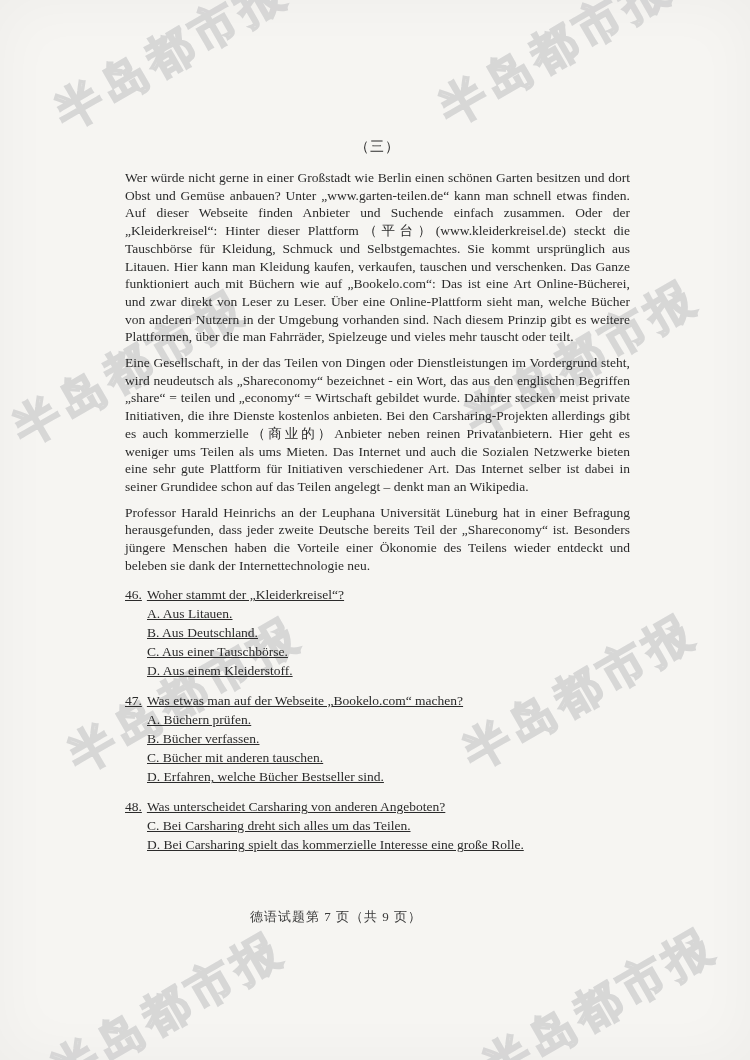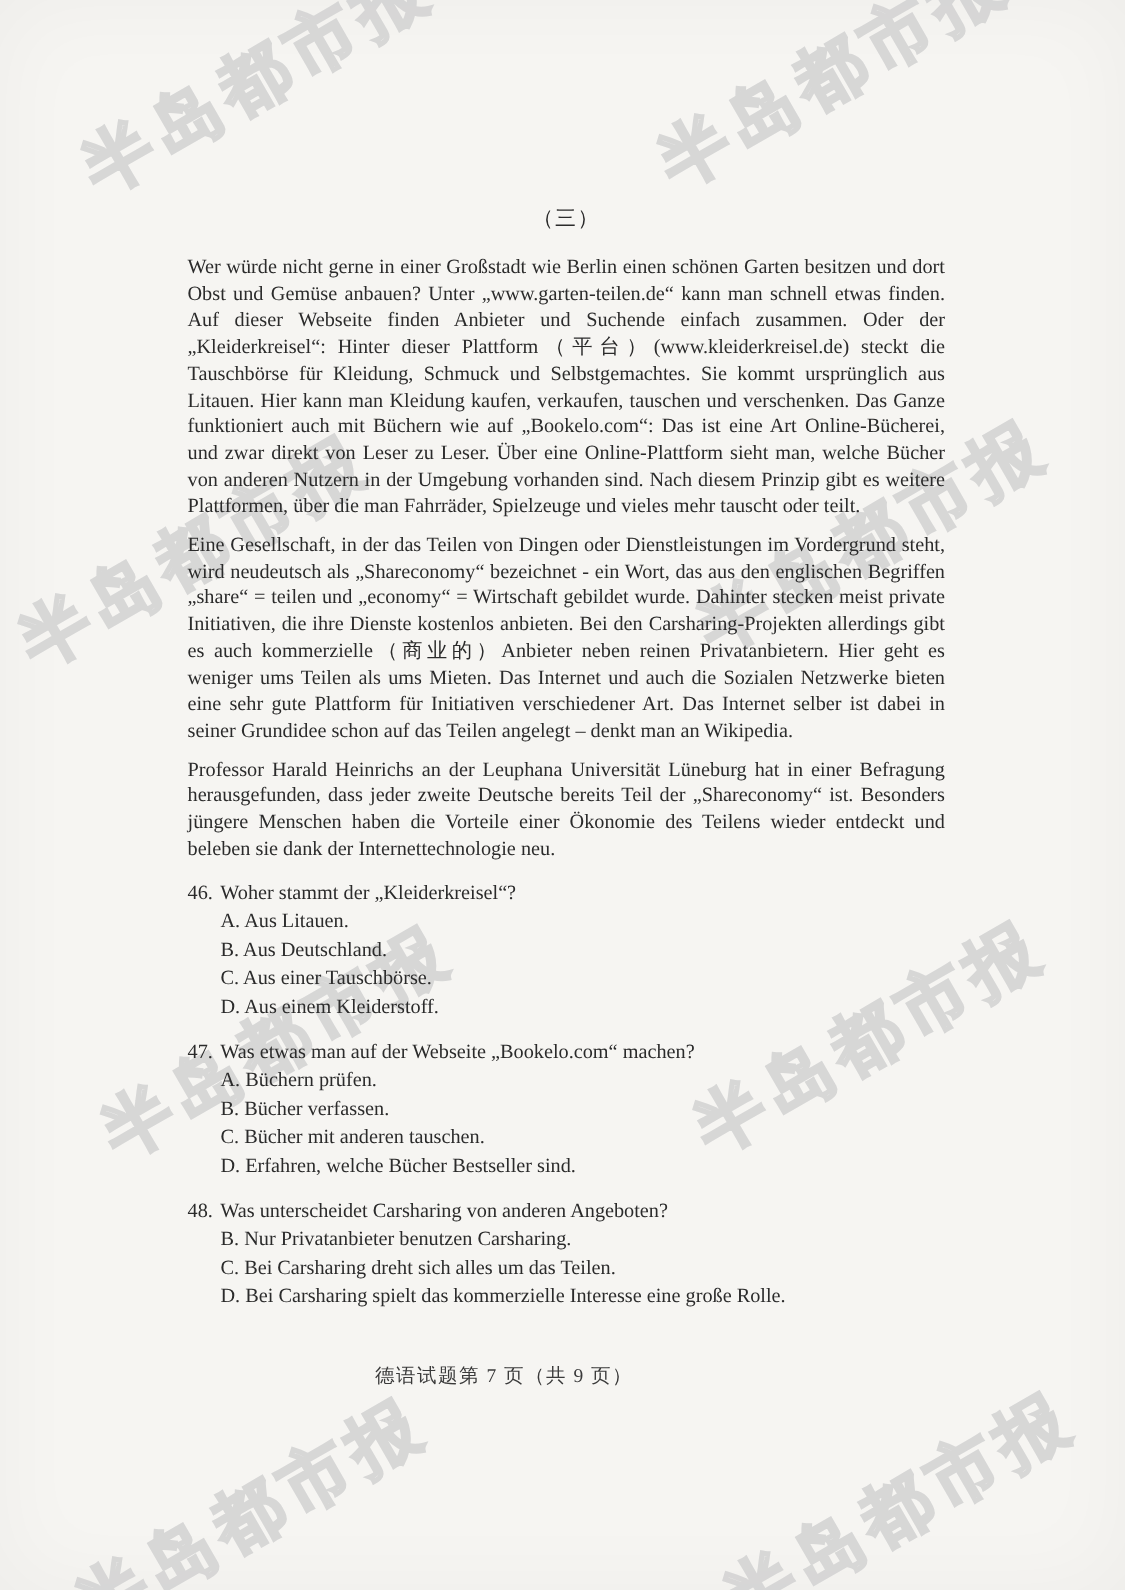"46. Woher stammt der „Kleiderkreisel“?" .questions { text-decoration: none -> underline }
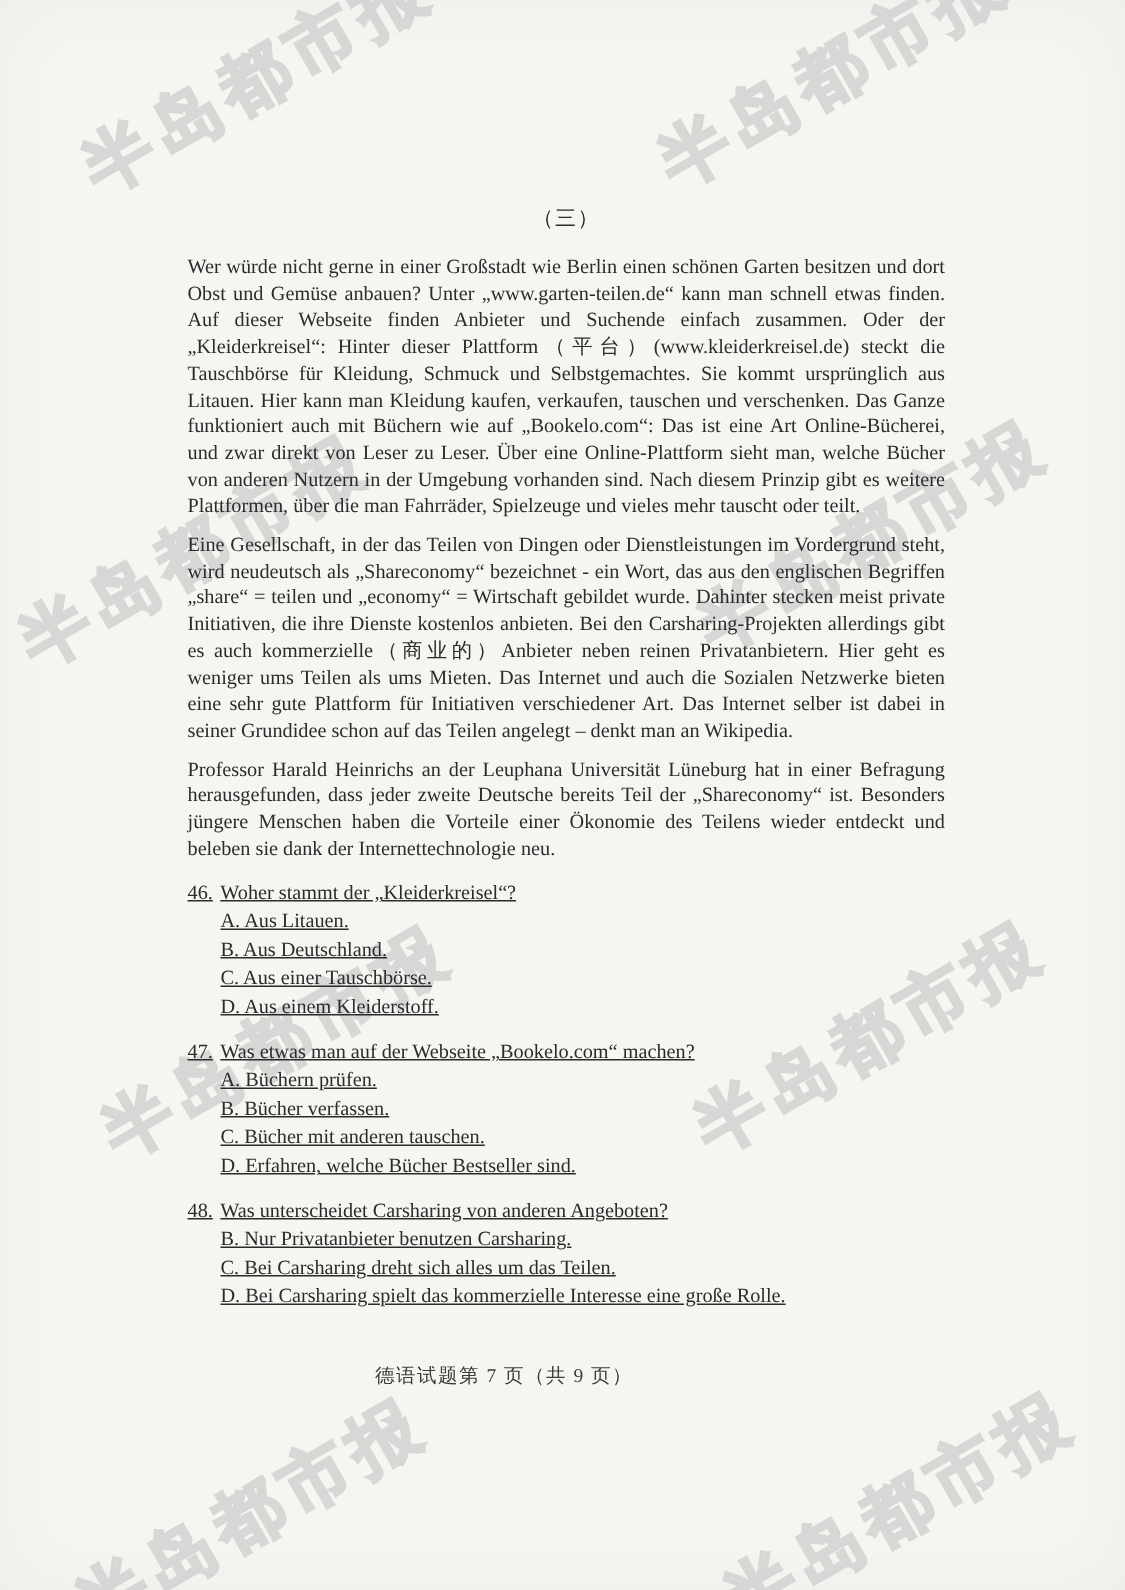"B. Nur Privatanbieter benutzen" div.opt { html: <div>B. Nur Privatanbieter benutzen Carsharing.</div> -> none }
